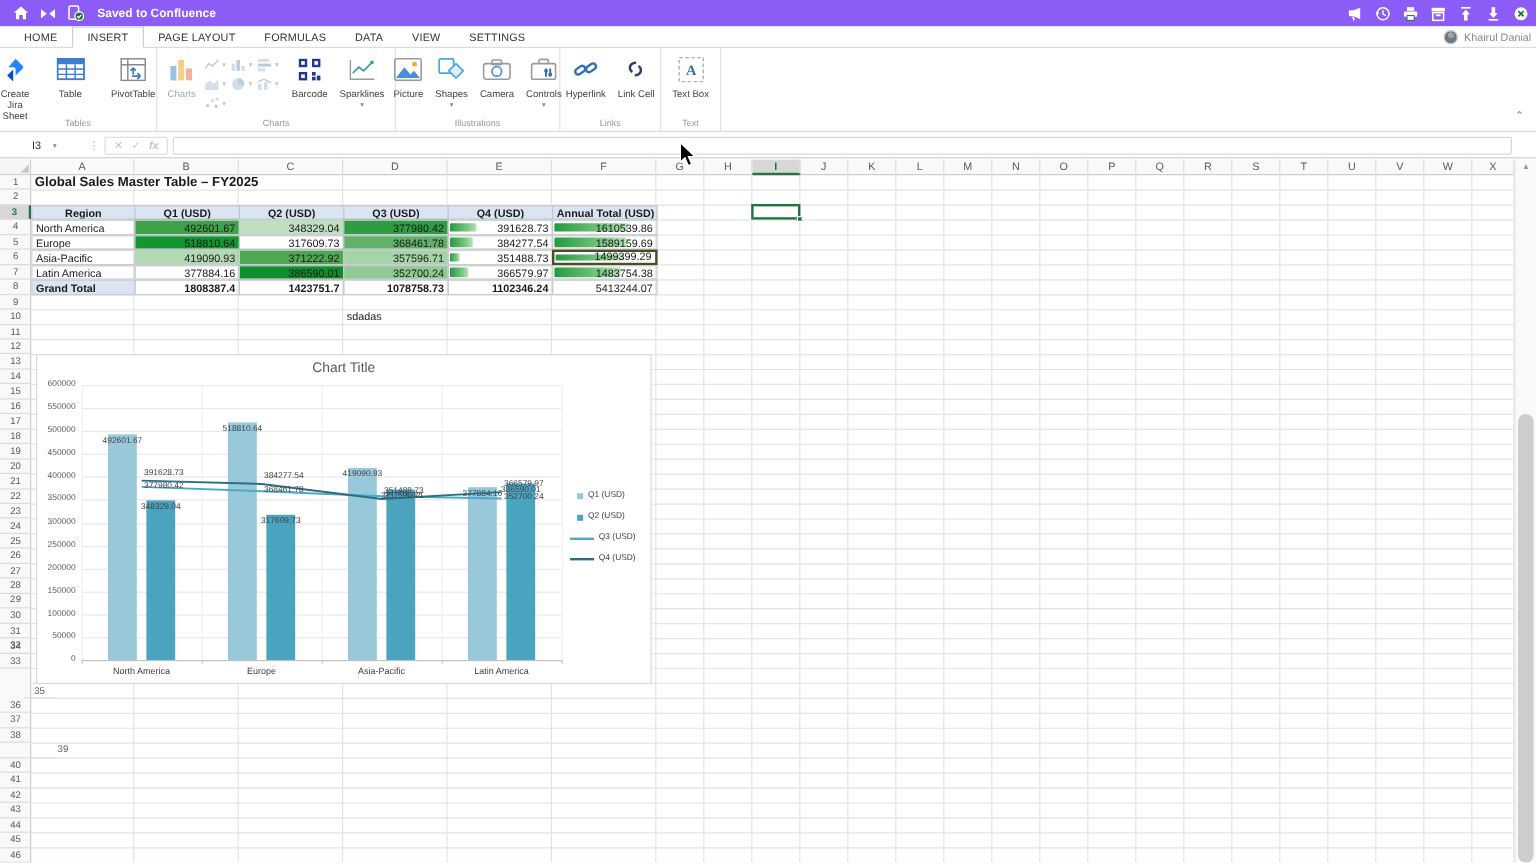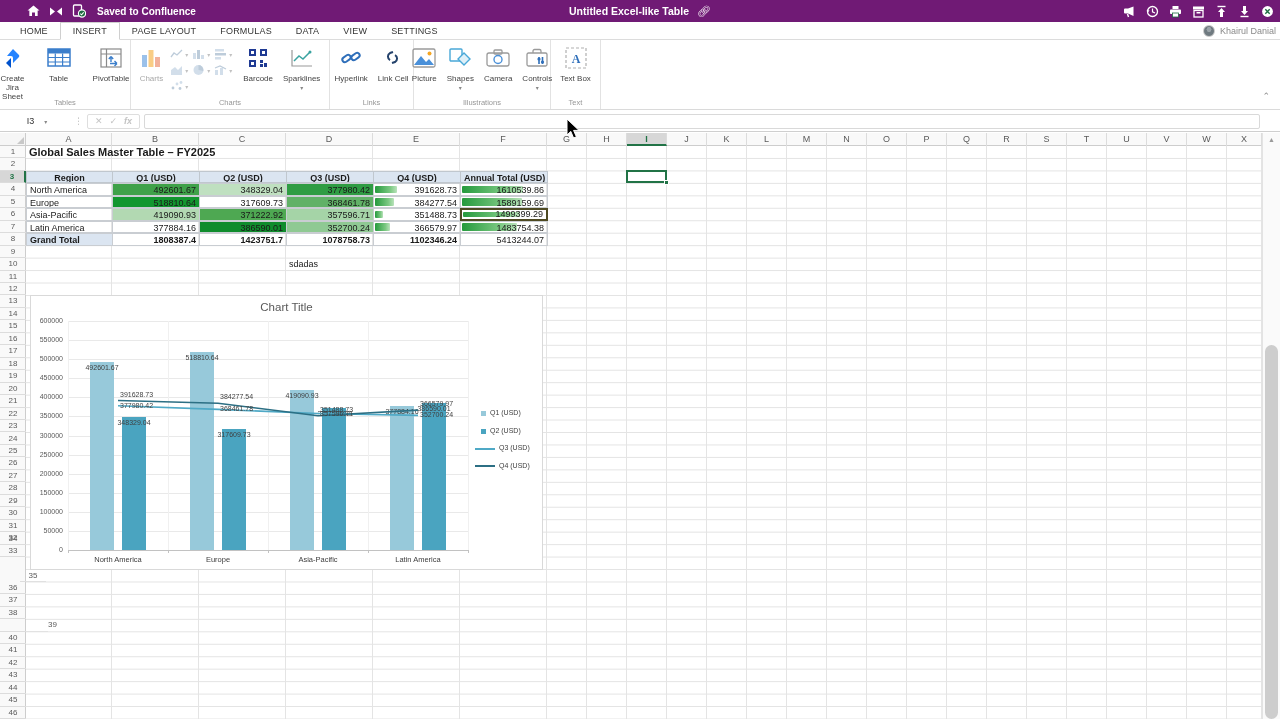"Saved to Confluence" div.topbar { background: #701a75 -> #8b5cf6; padding-left: 16px -> none }
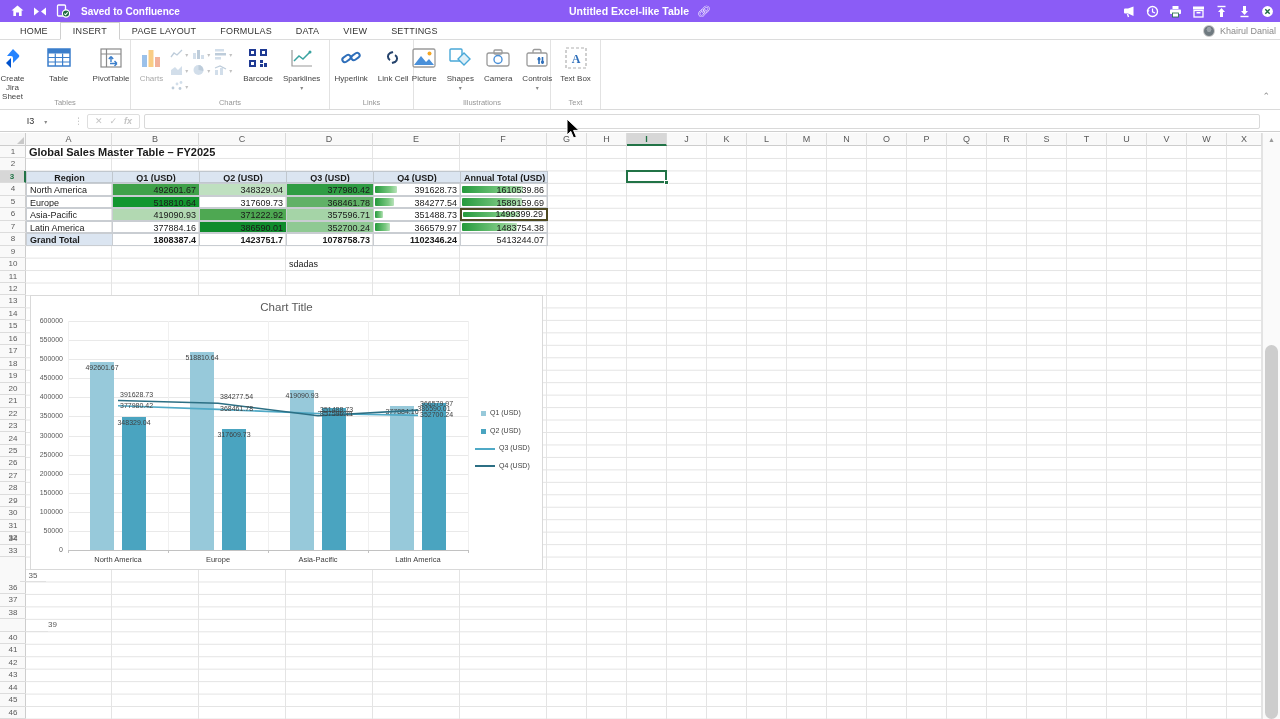"Untitled Excel-like Table 🔗︎" div.tb-title { html: <div> <span>Untitled Excel-like Table</span><span>🔗︎</span> </div> -> none }
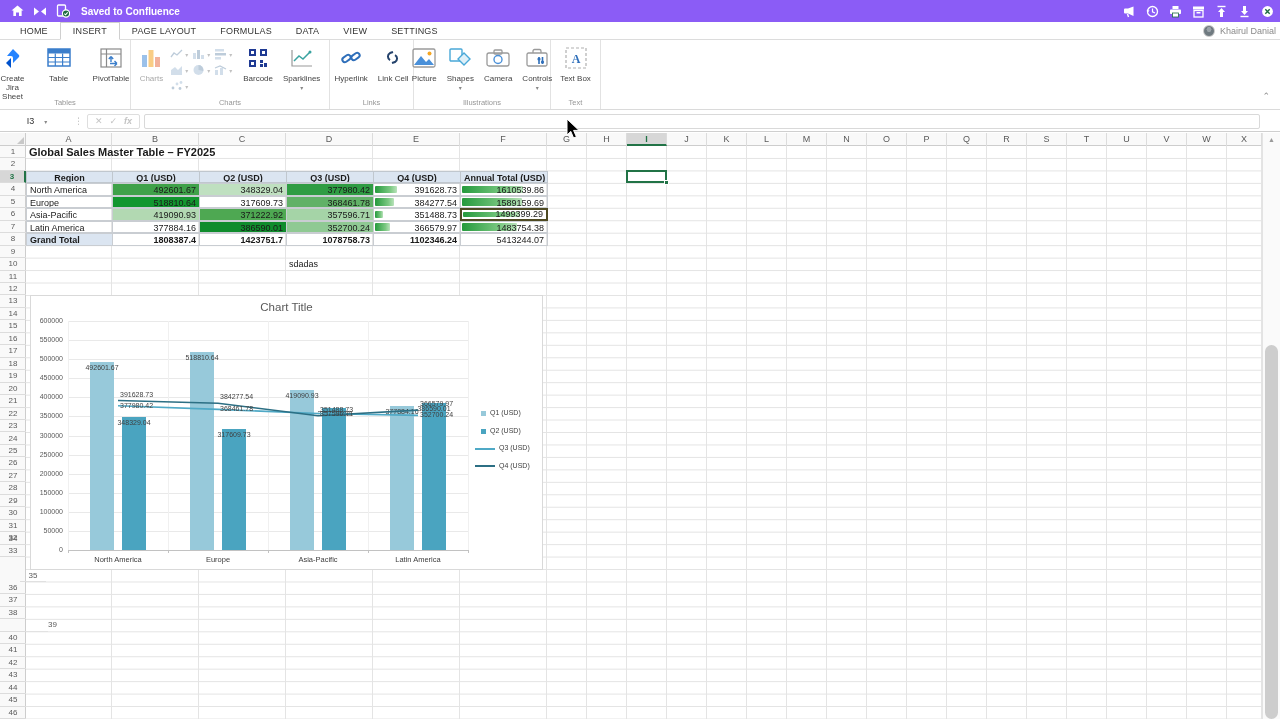"Hyperlink" div.rgroup { order: before "Picture" -> after "Picture" }
